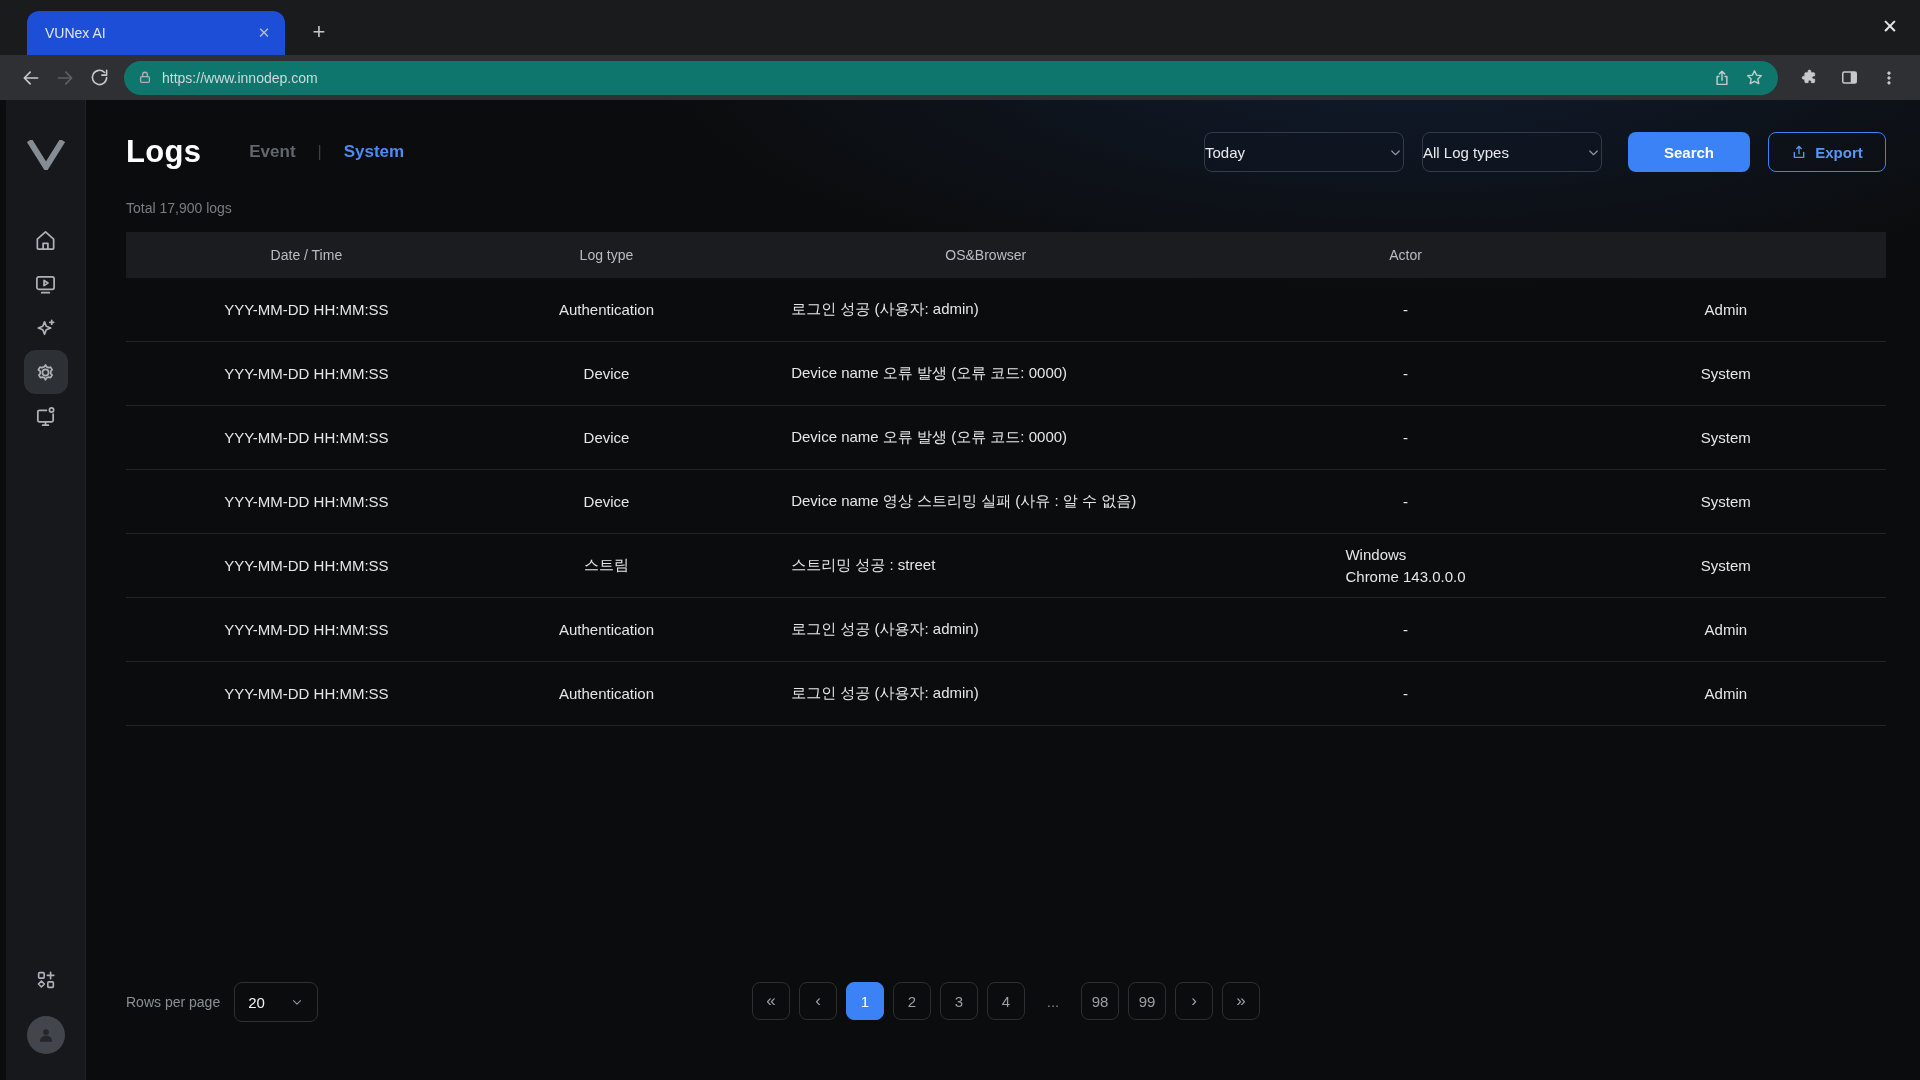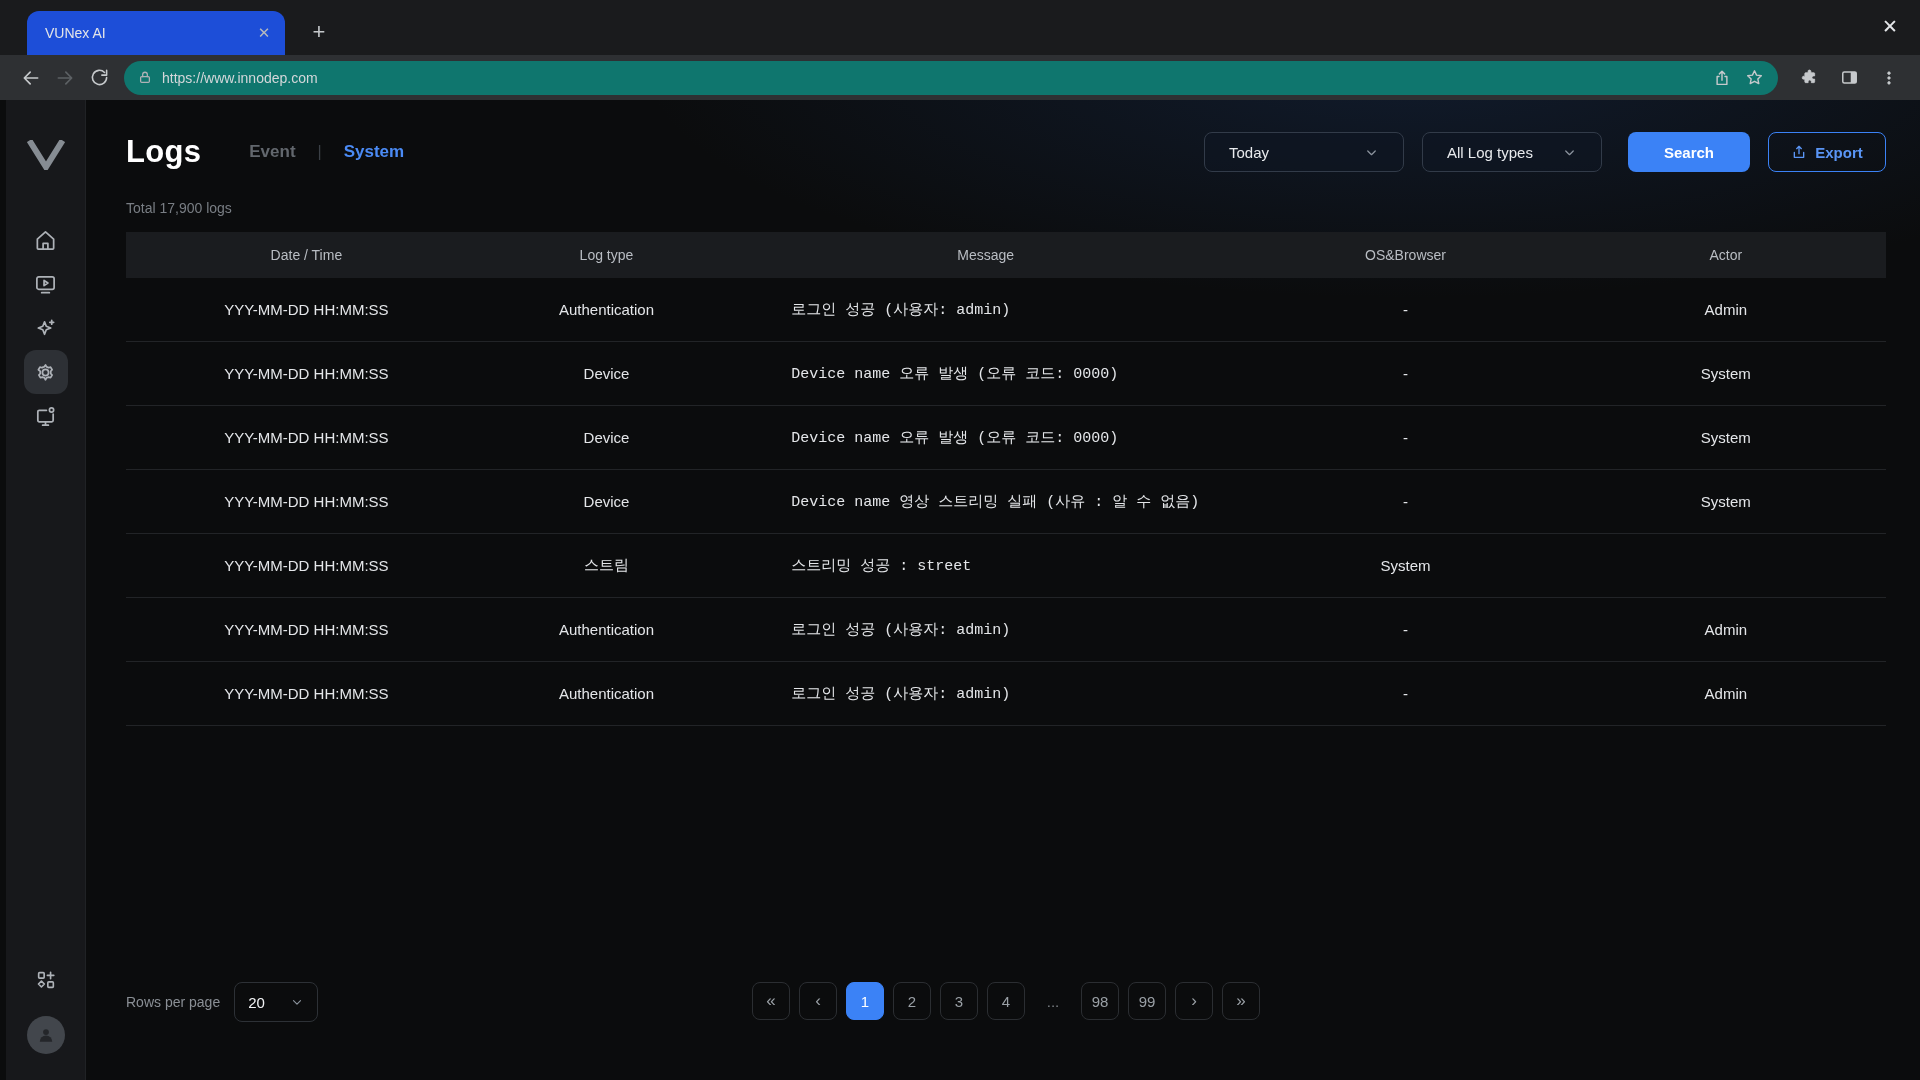"Today" .select { padding: 0 24px -> 0 0 }
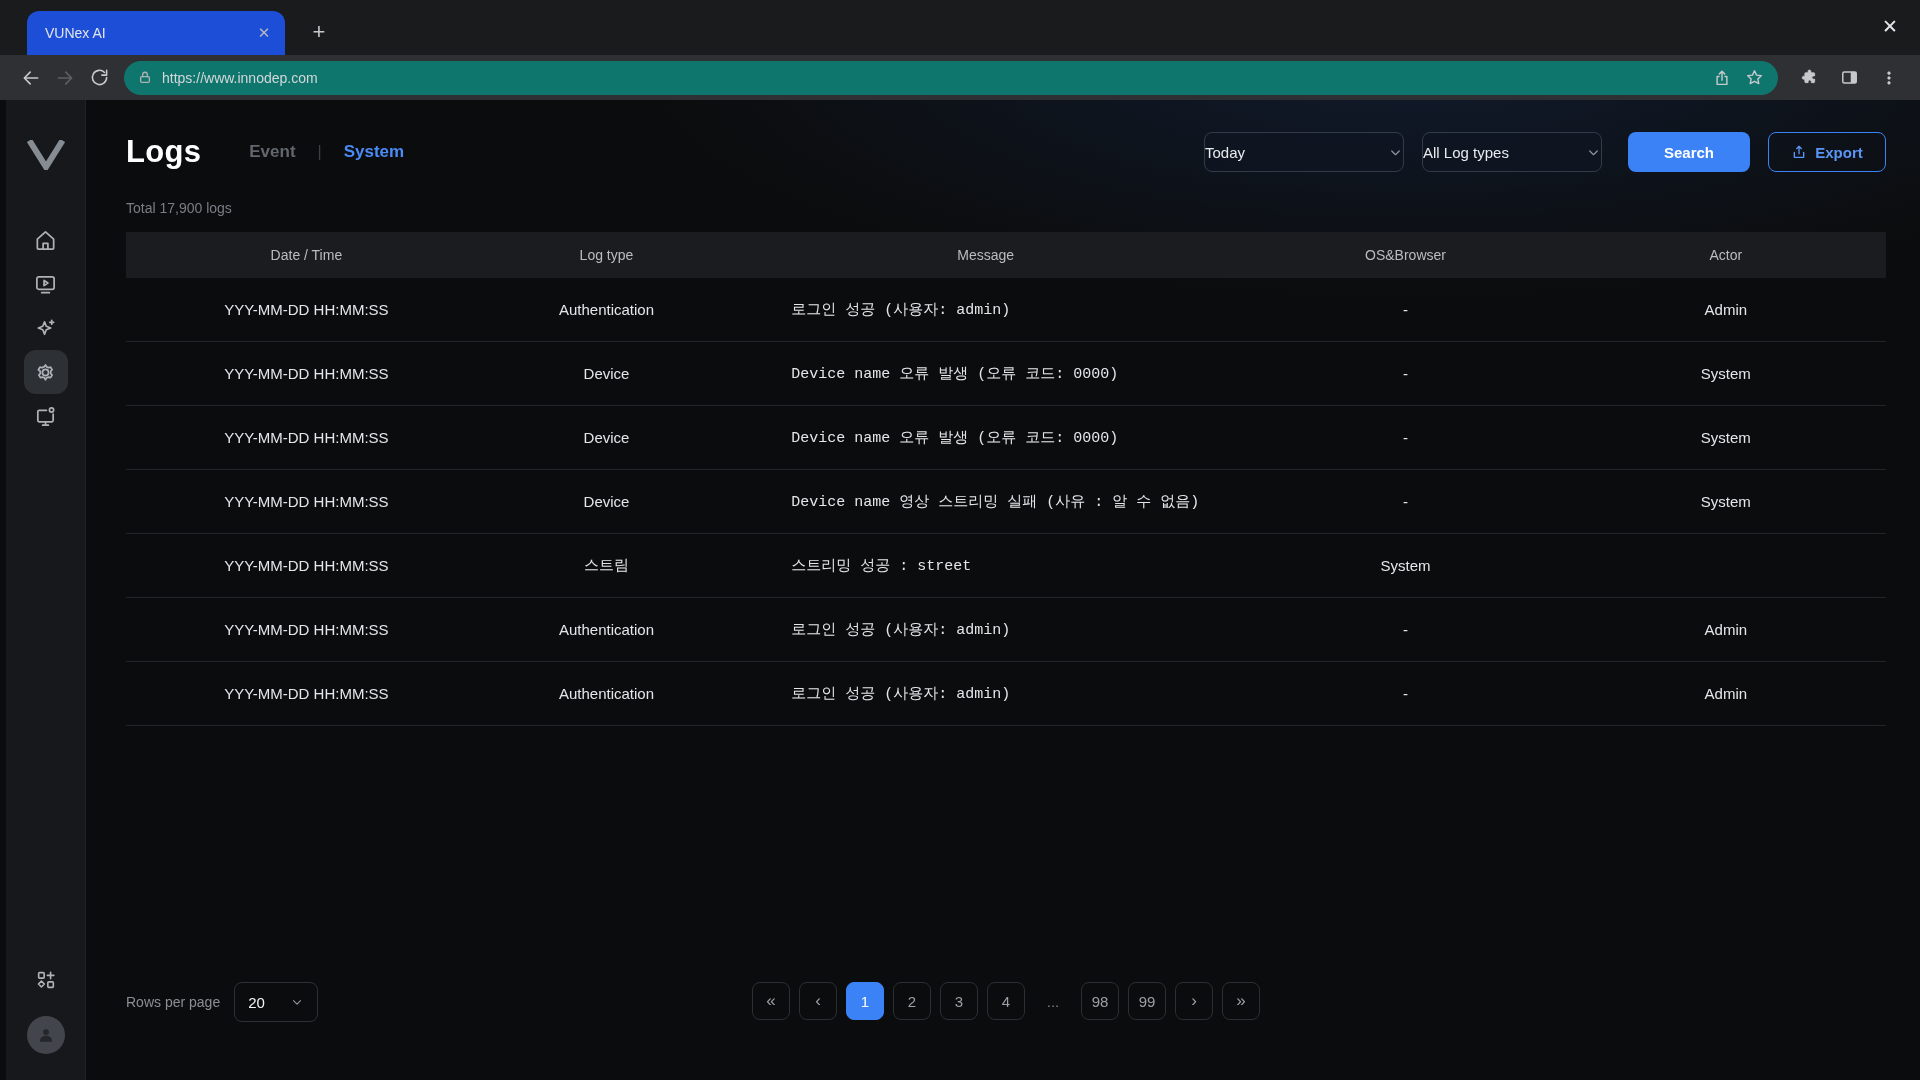"Message" div.cell { html: <div>Message</div> -> none }
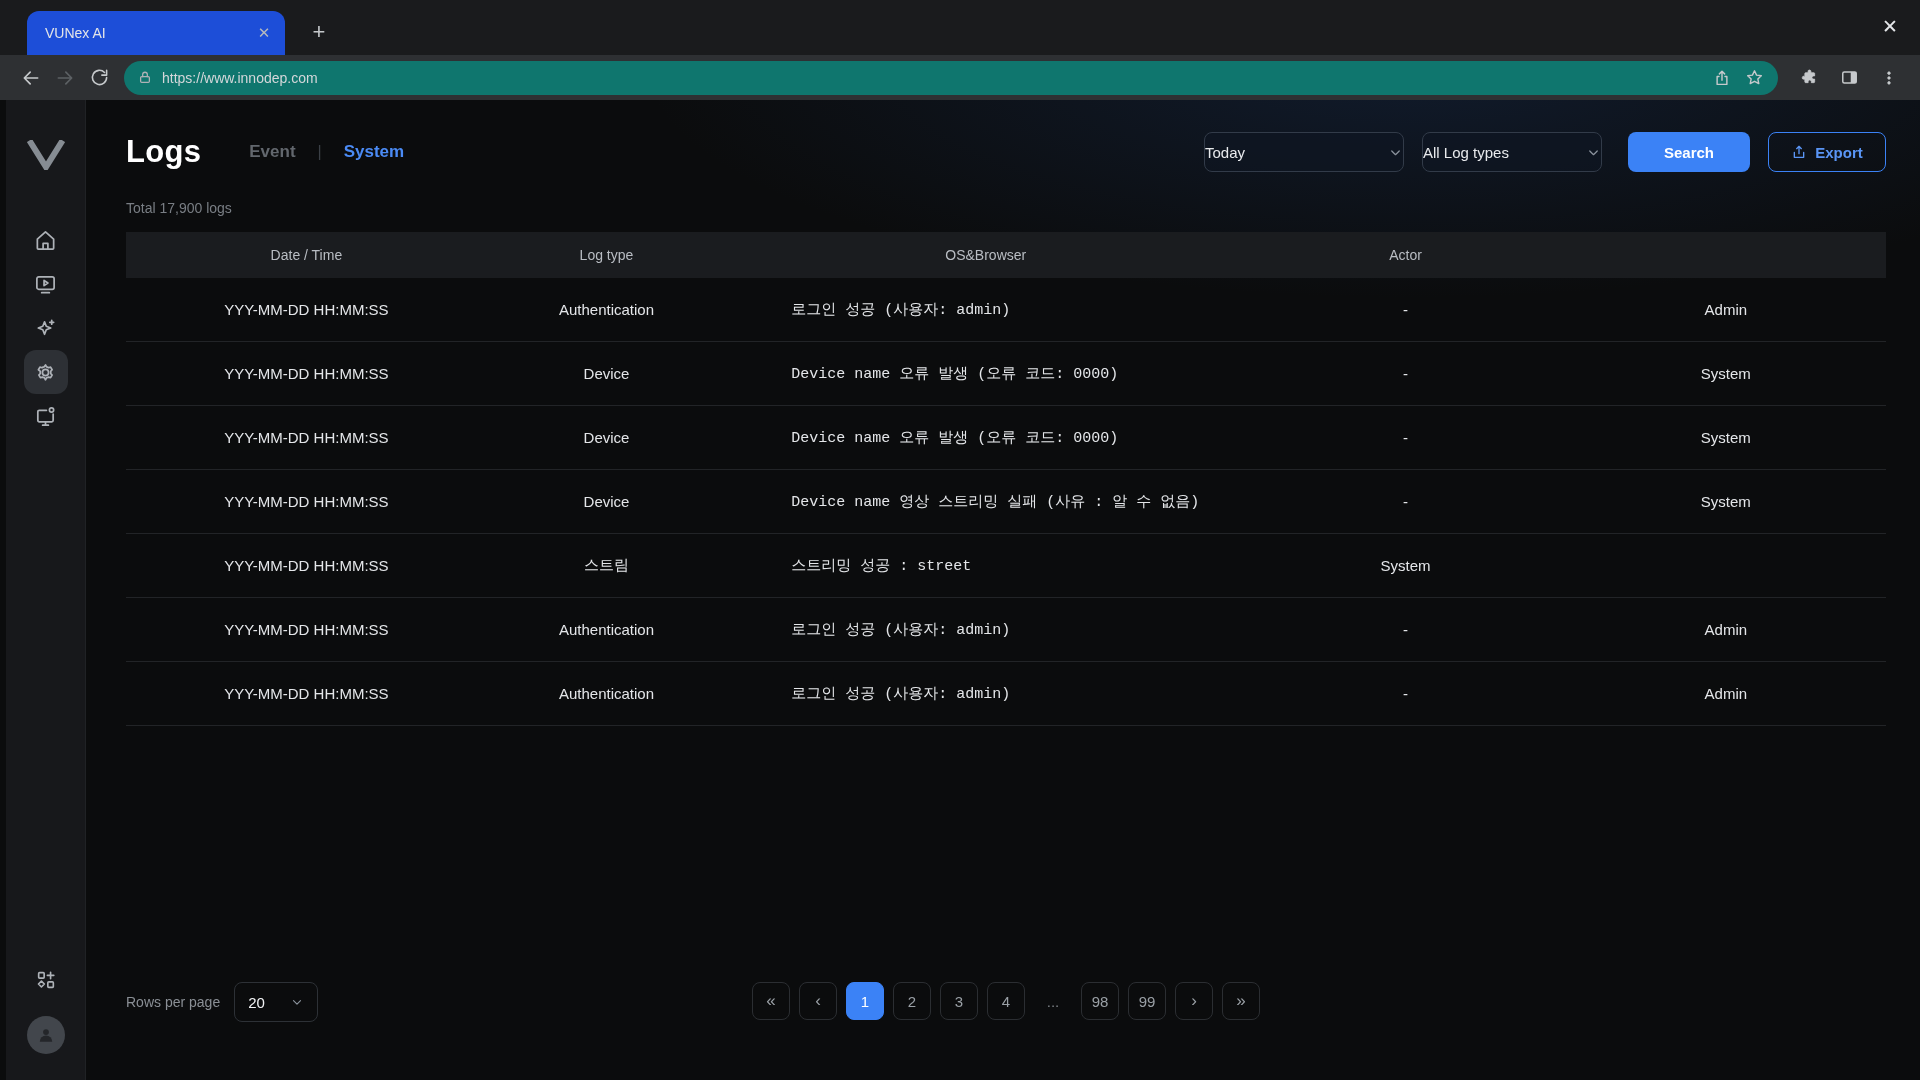"로그인 성공 (사용자: admin)" .c-msg { font-family: Liberation Mono, monospace -> none }
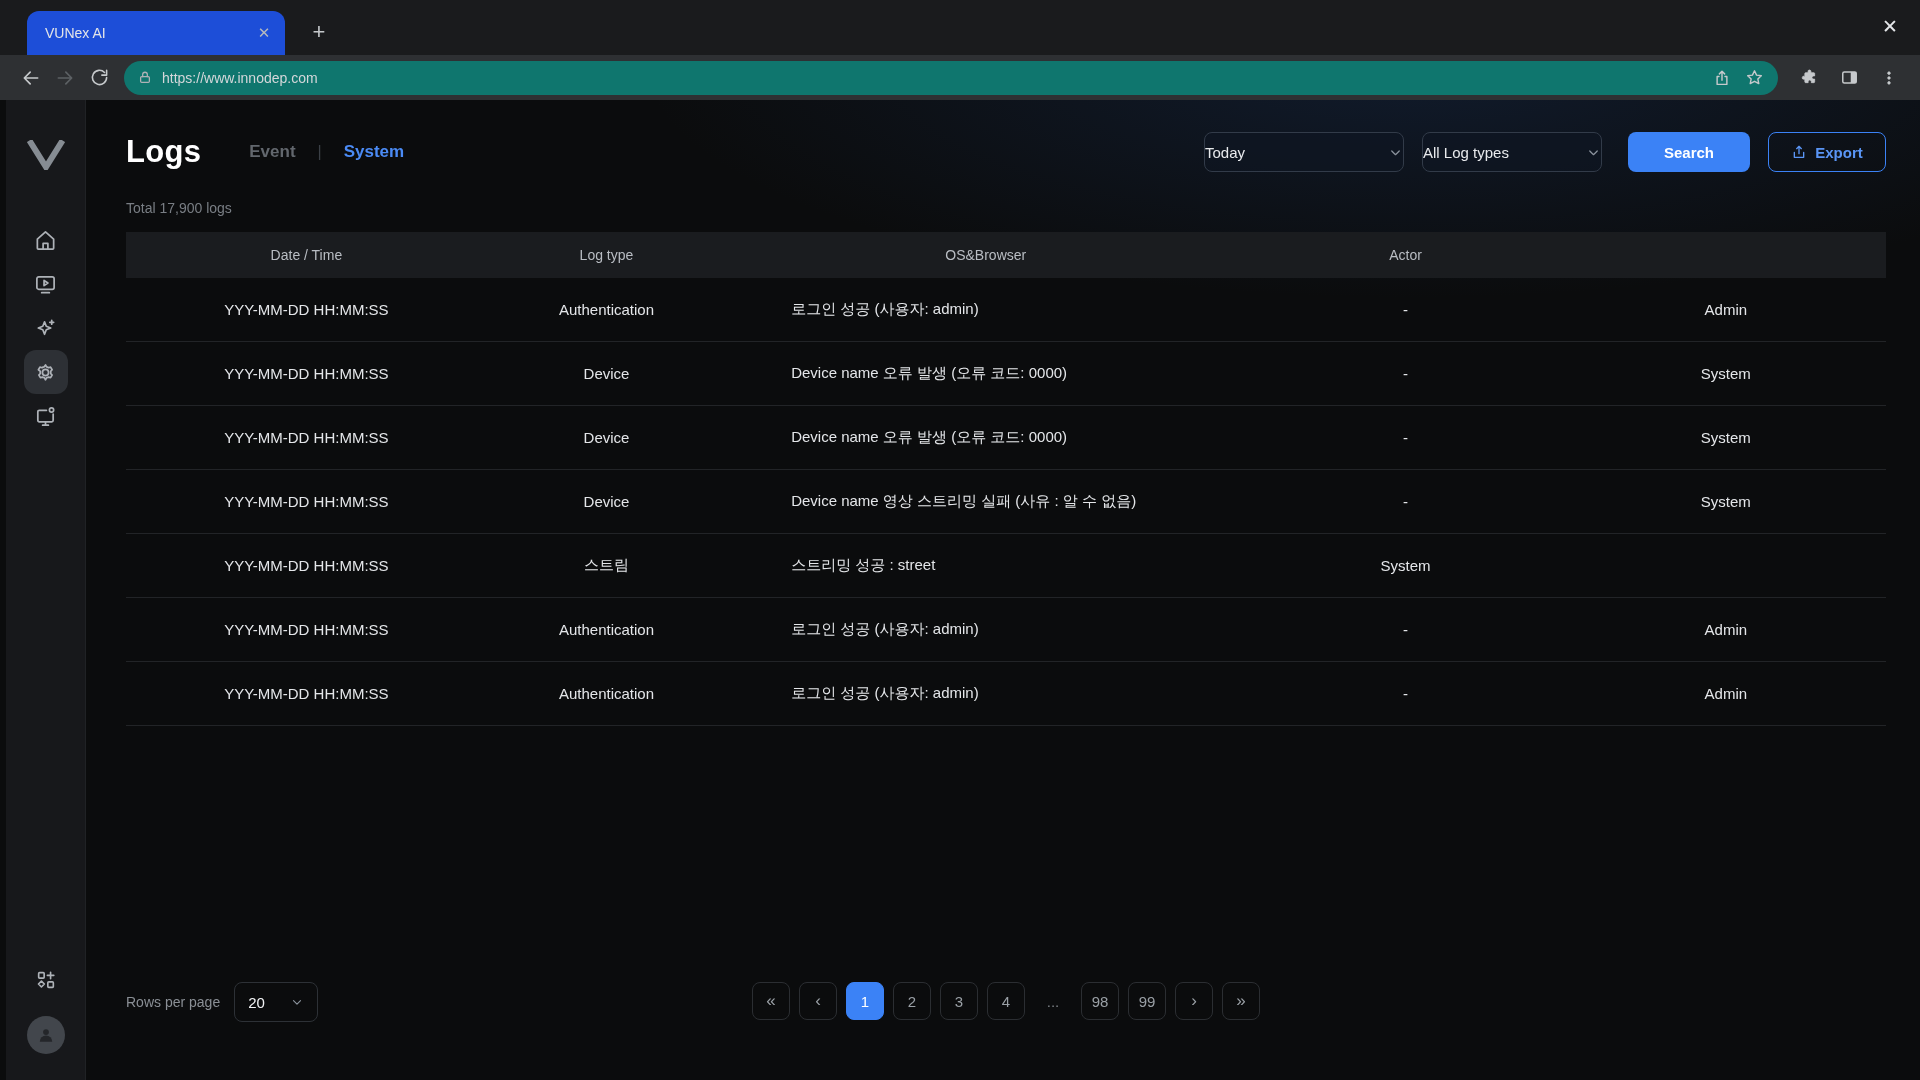"Windows" div.cell { html: none -> <div><span>Windows Chrome 143.0.0.0</span></div> }
